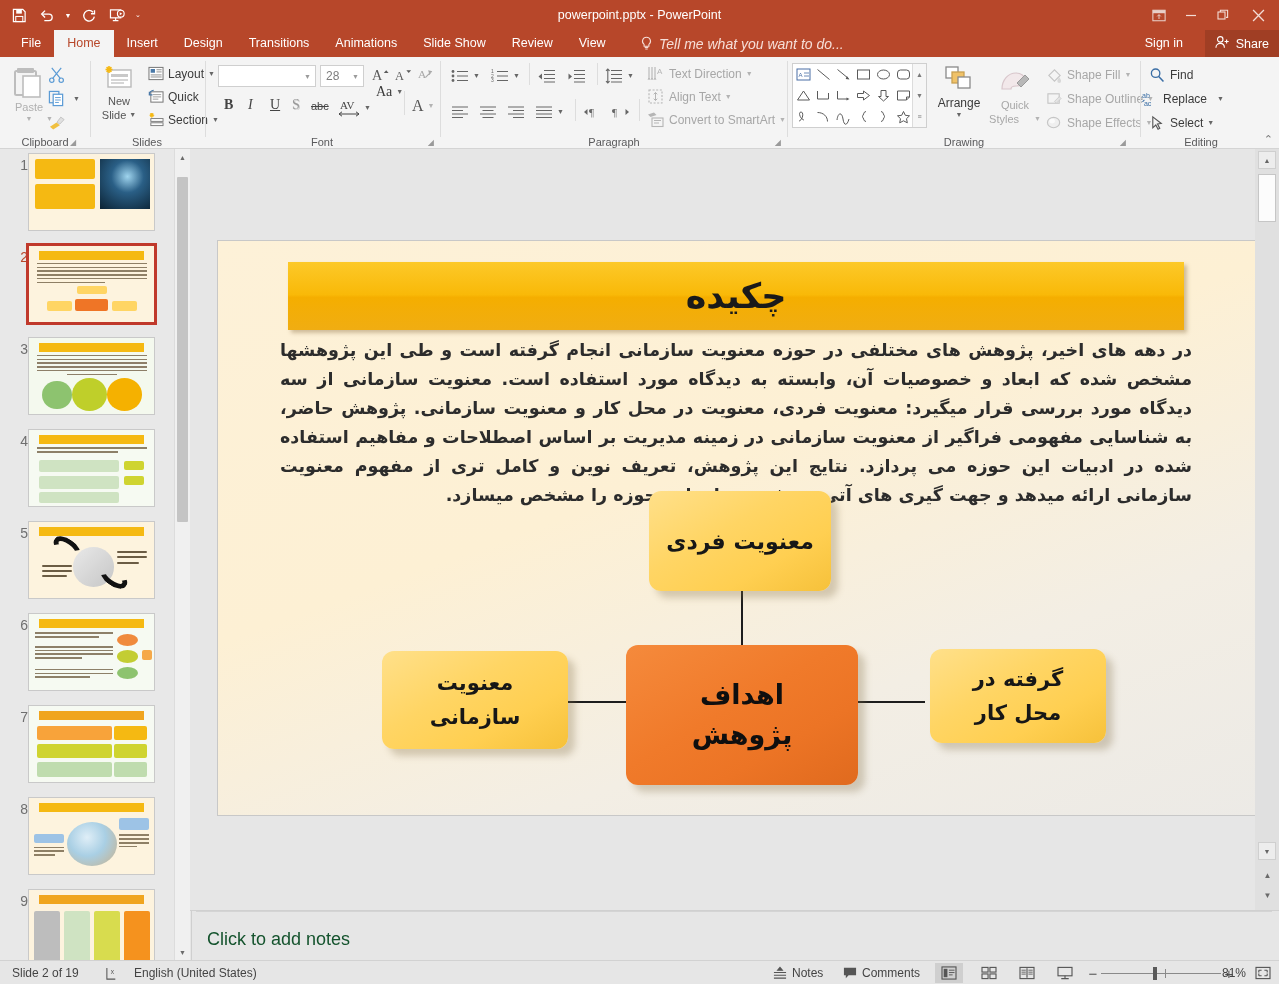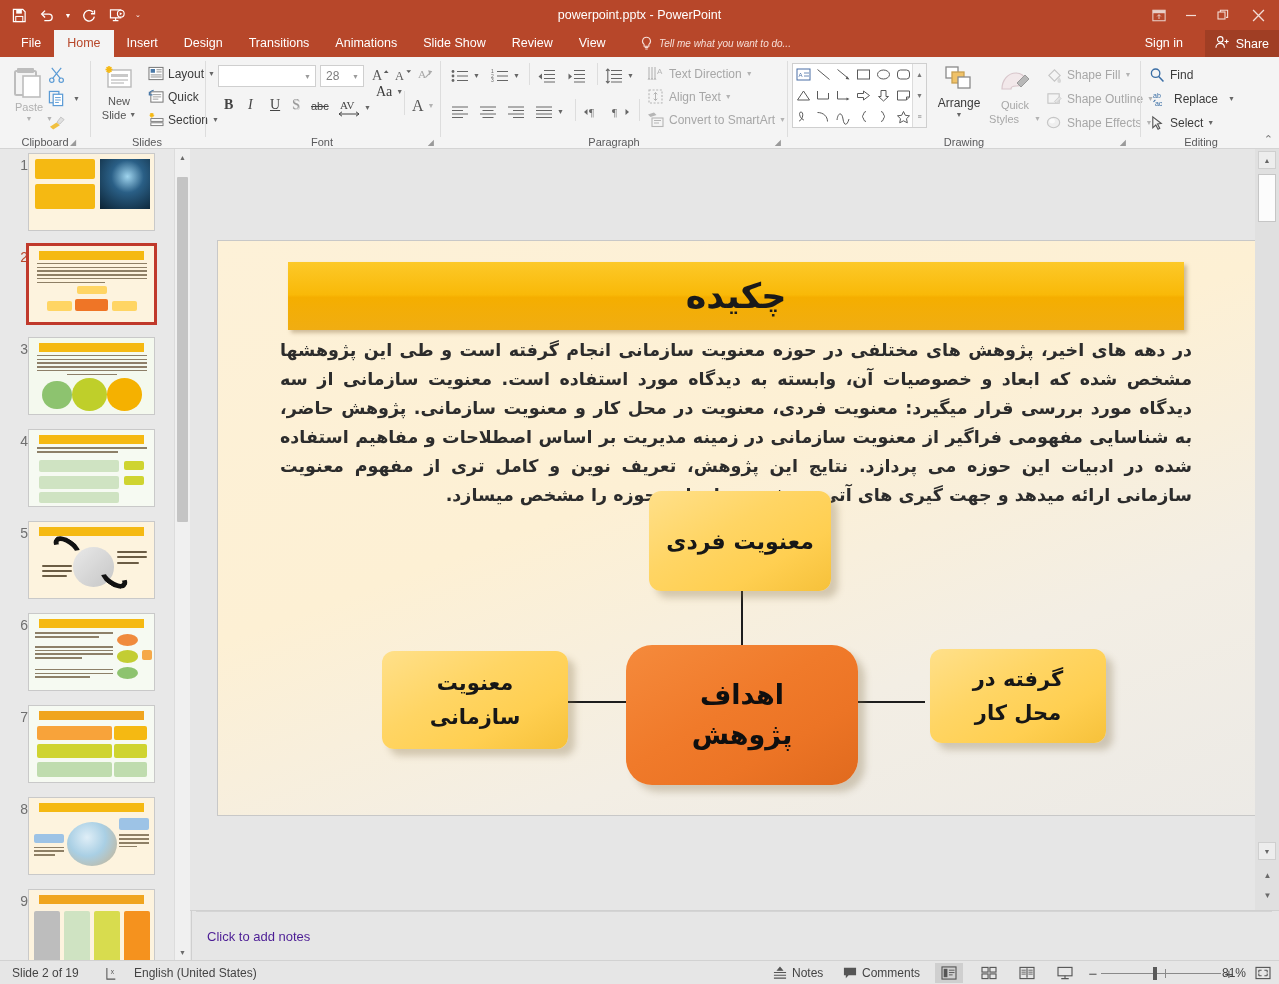"Tell me what you want" .tellme { font-size: 10px -> 14px }
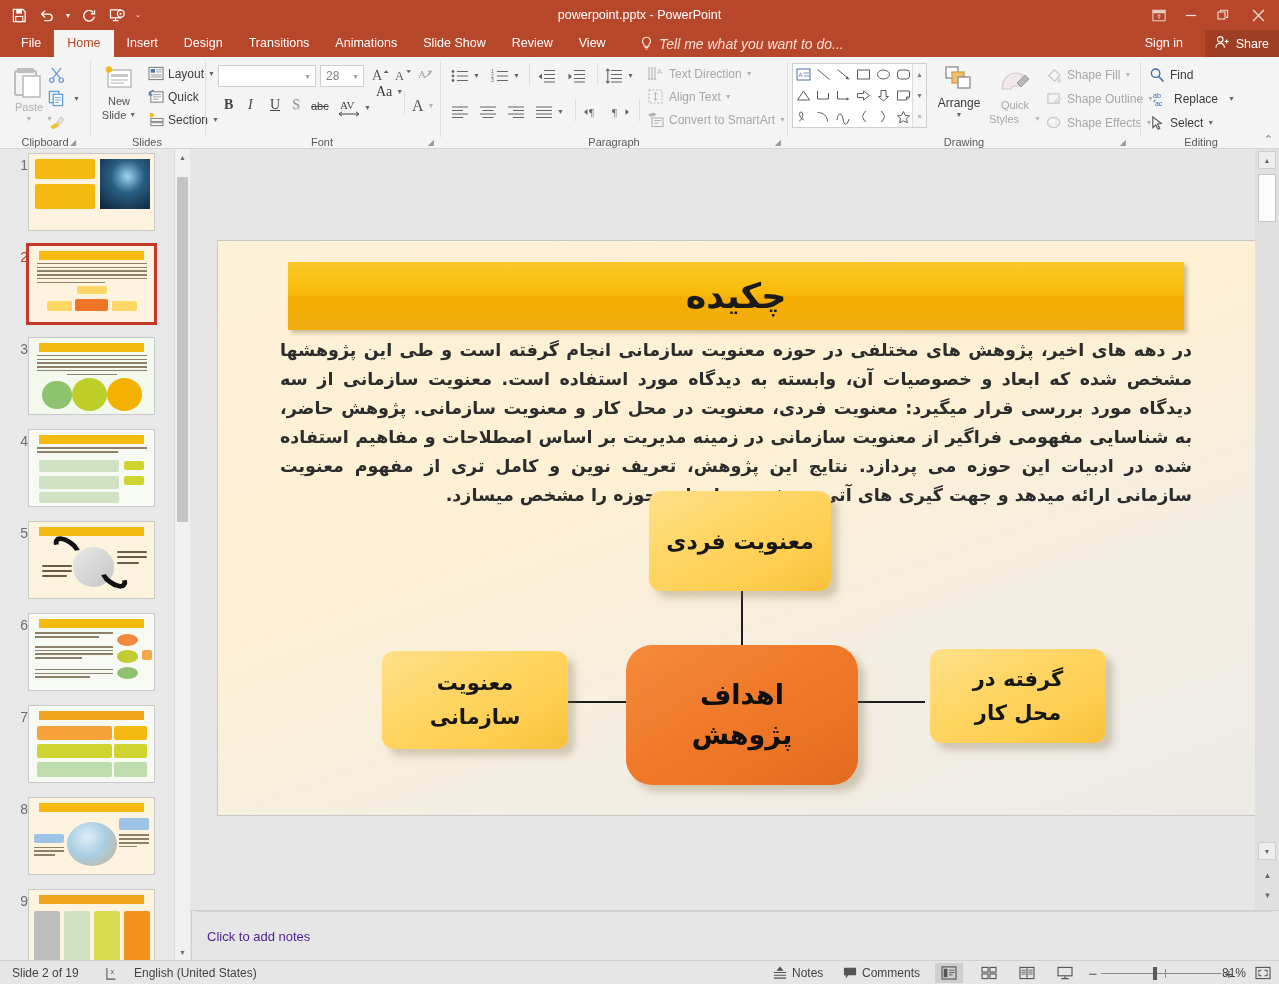"Replace" div.smallbtn { left: 12px -> 1px }
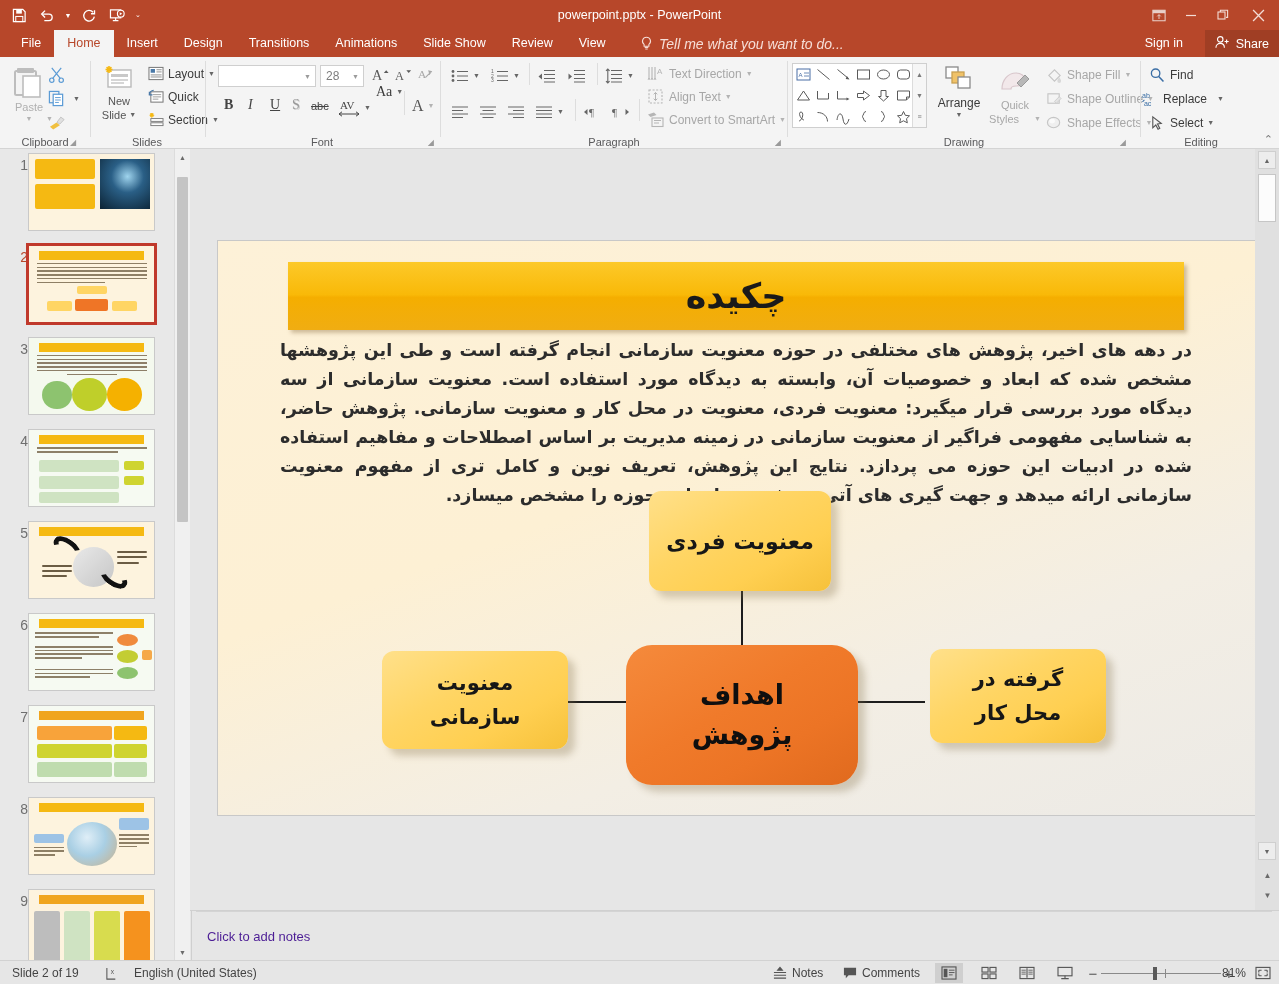"اهداف" .node.orange { border-radius: 26px -> none }
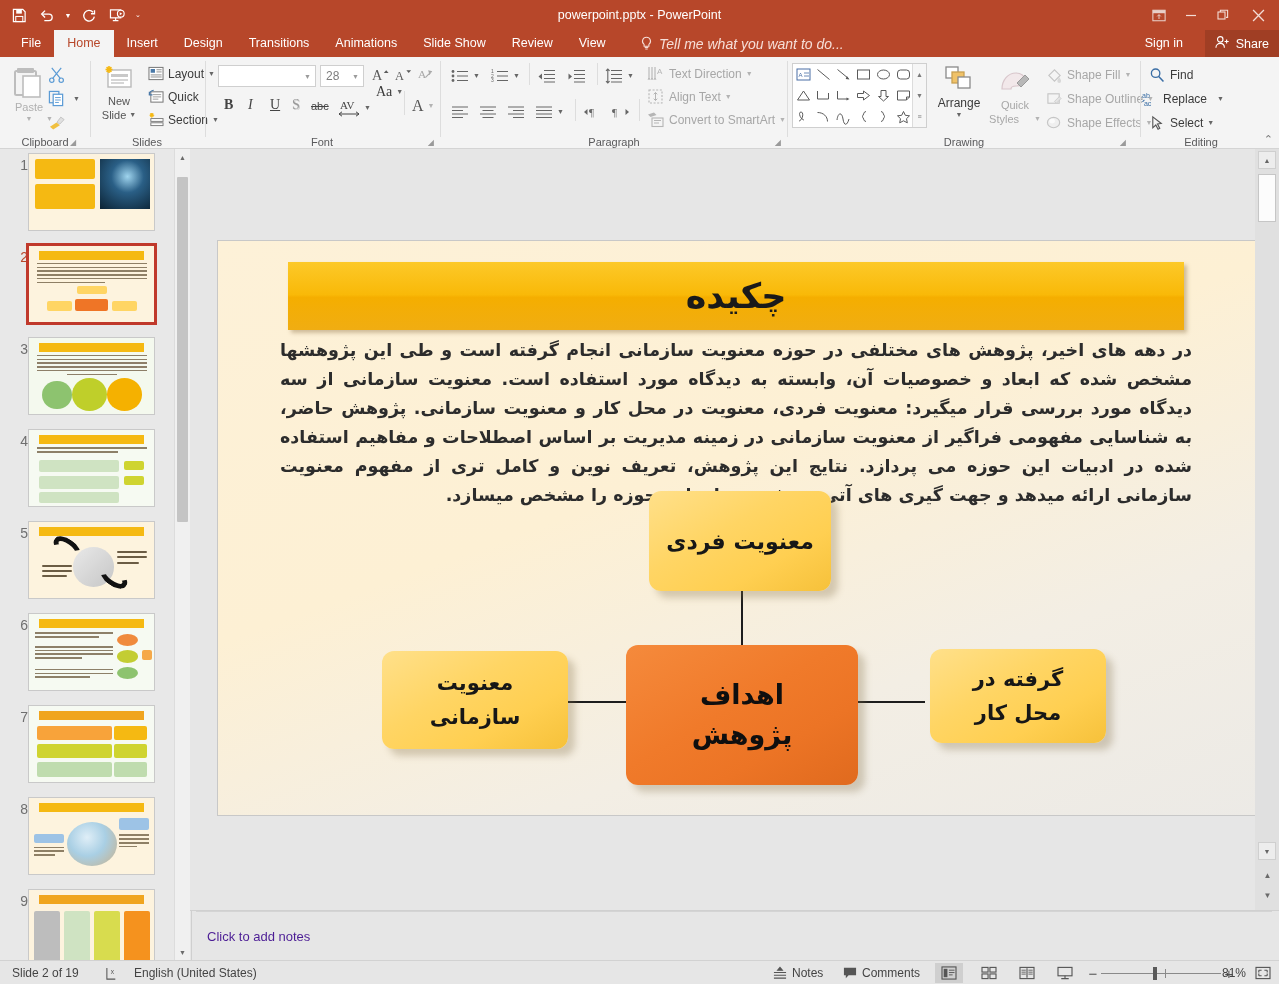"Click to add notes" .notes-text { color: #4c1d95 -> #14532d; font-size: 13px -> 18px }
